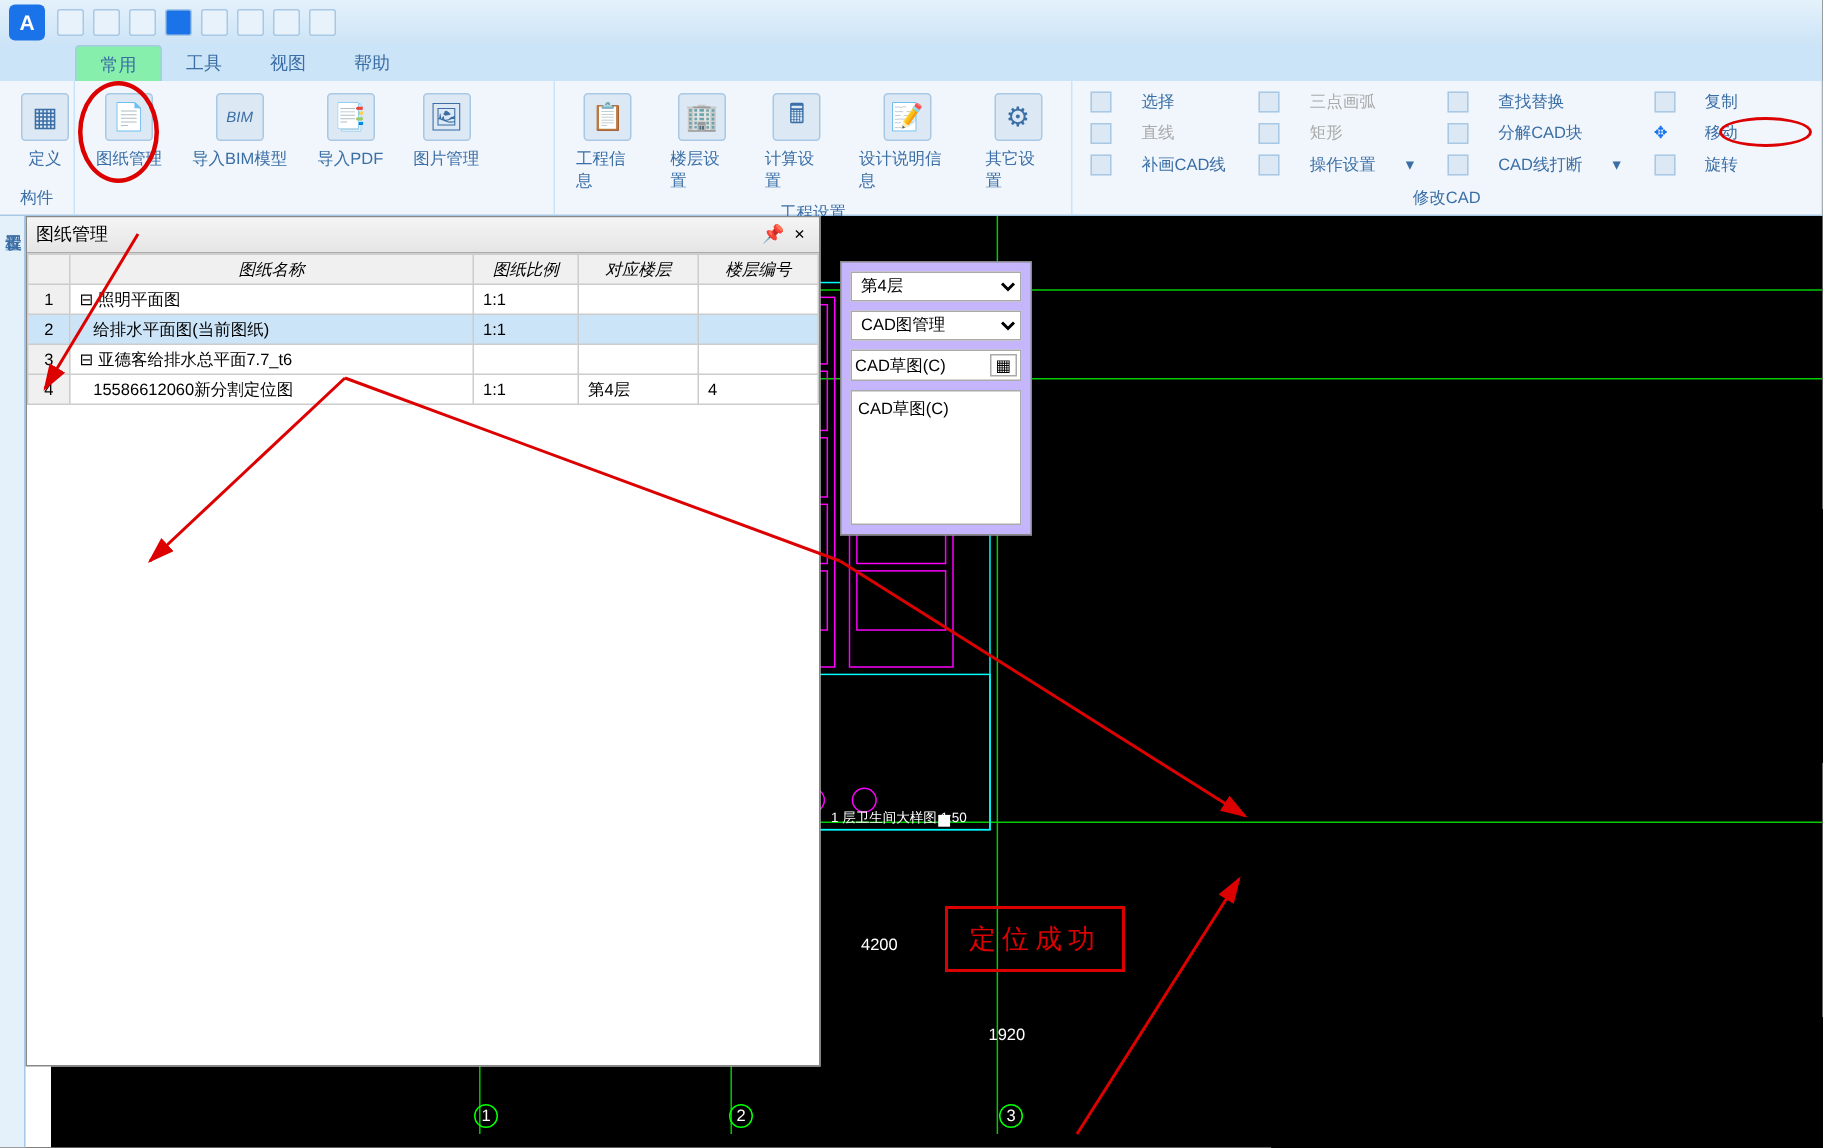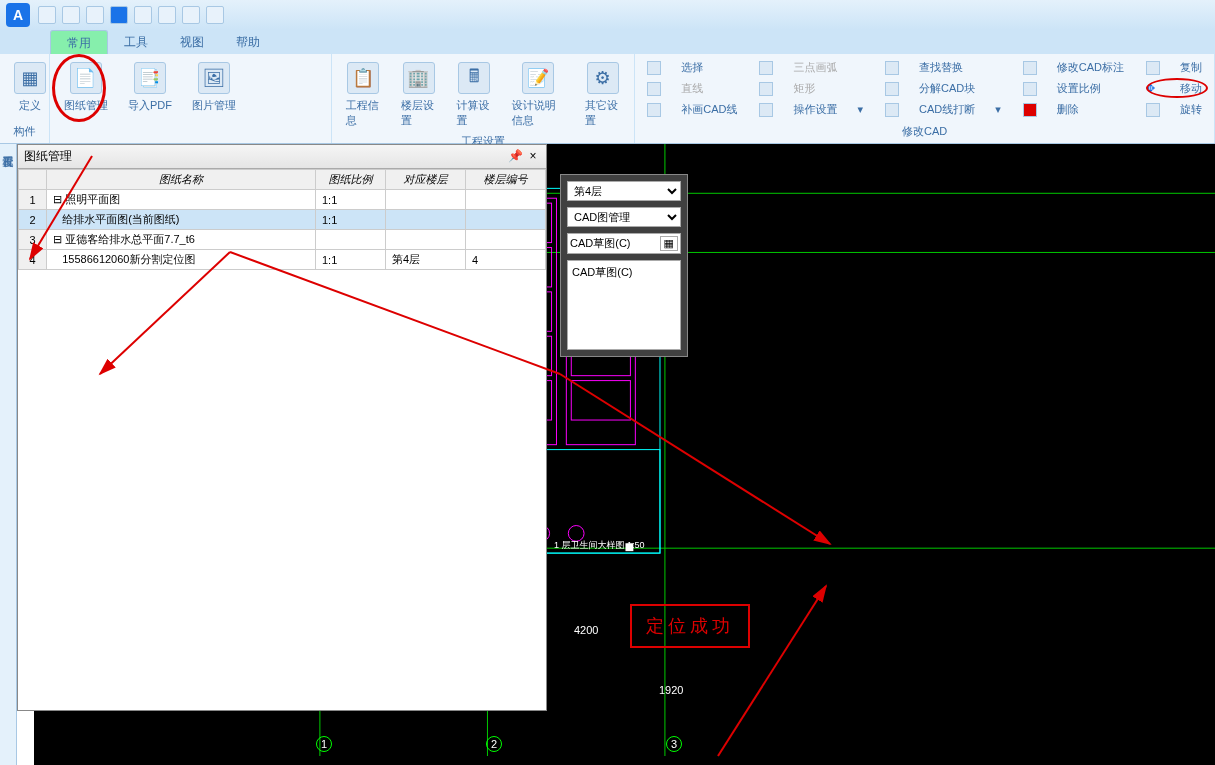"修改CAD标注" div.rcol { html: <div> <div> <div></div> <span>修改CAD标注</span> </div> <div> <div></div> <span>设置比例</span> </div> <div> <div></div> <span>删除</span> </div> </div> -> none }
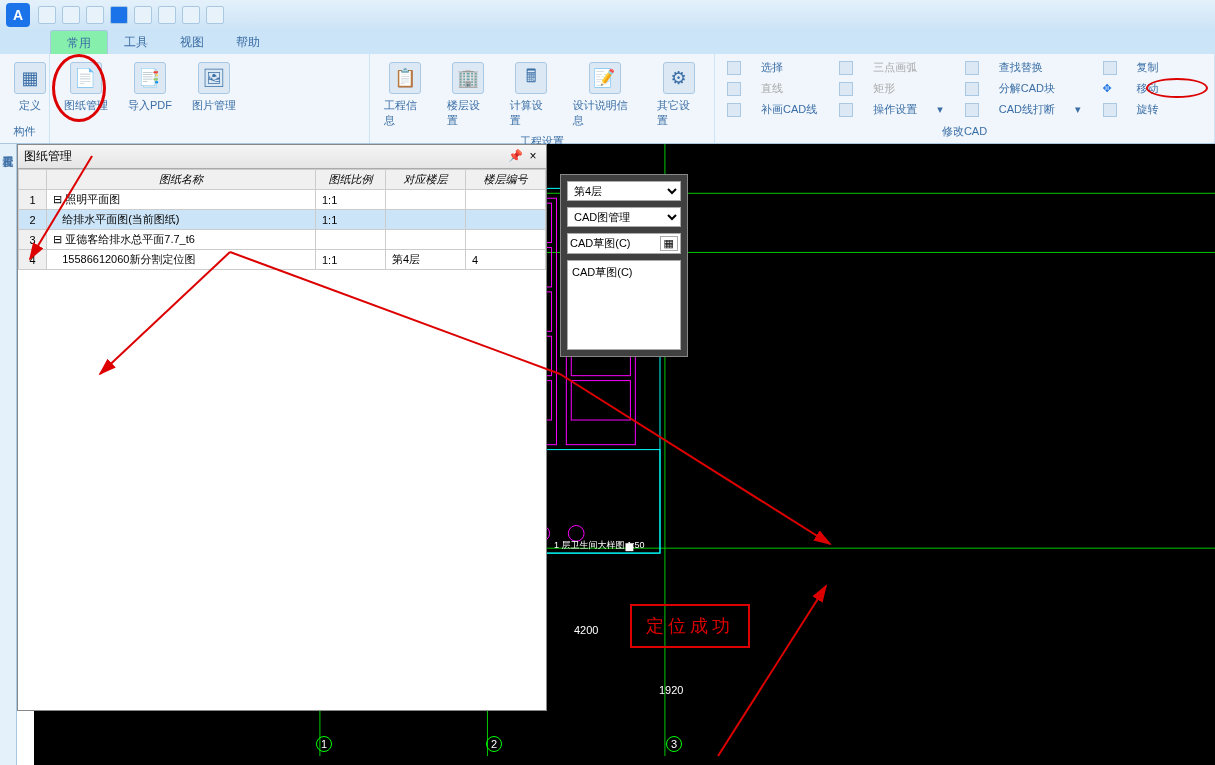"BIM" div.rbtn-lg { html: none -> <div> <div>BIM</div> <span>导入BIM模型</span> </div> }
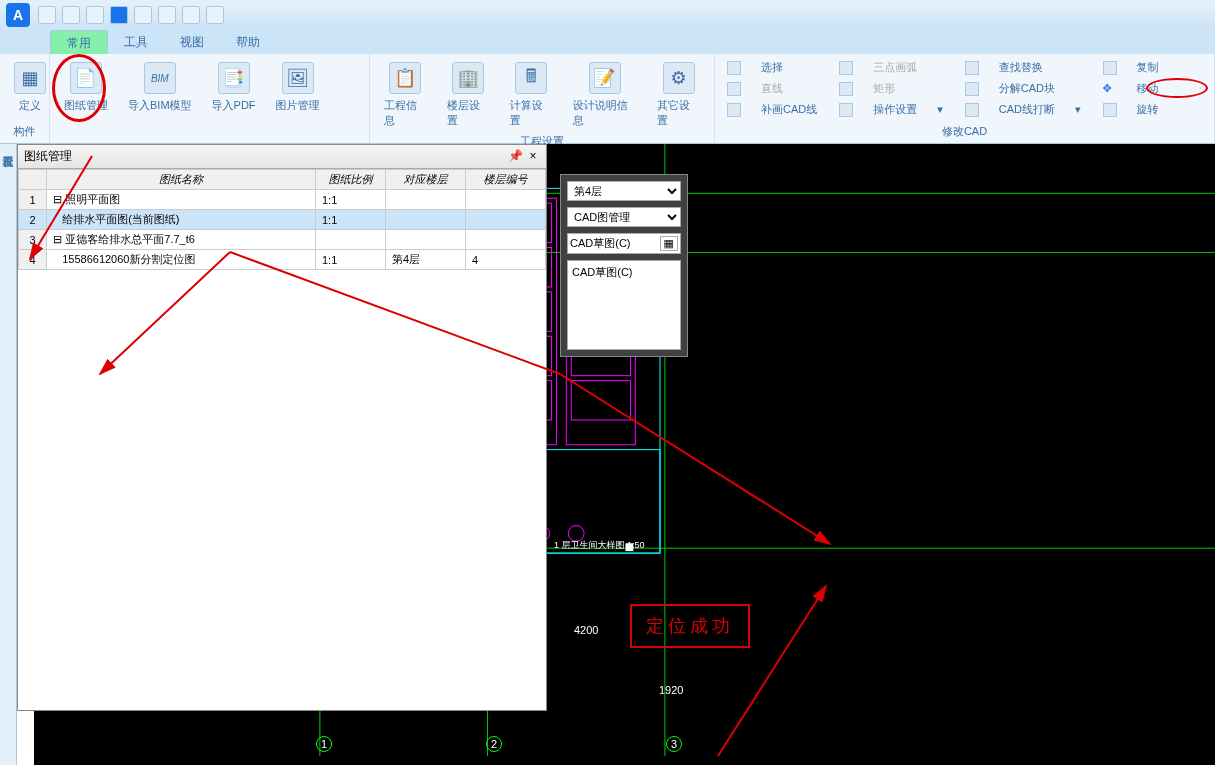"第4层 CAD图管理" .panel-floor { background: #404040 -> #c4b5fd }
